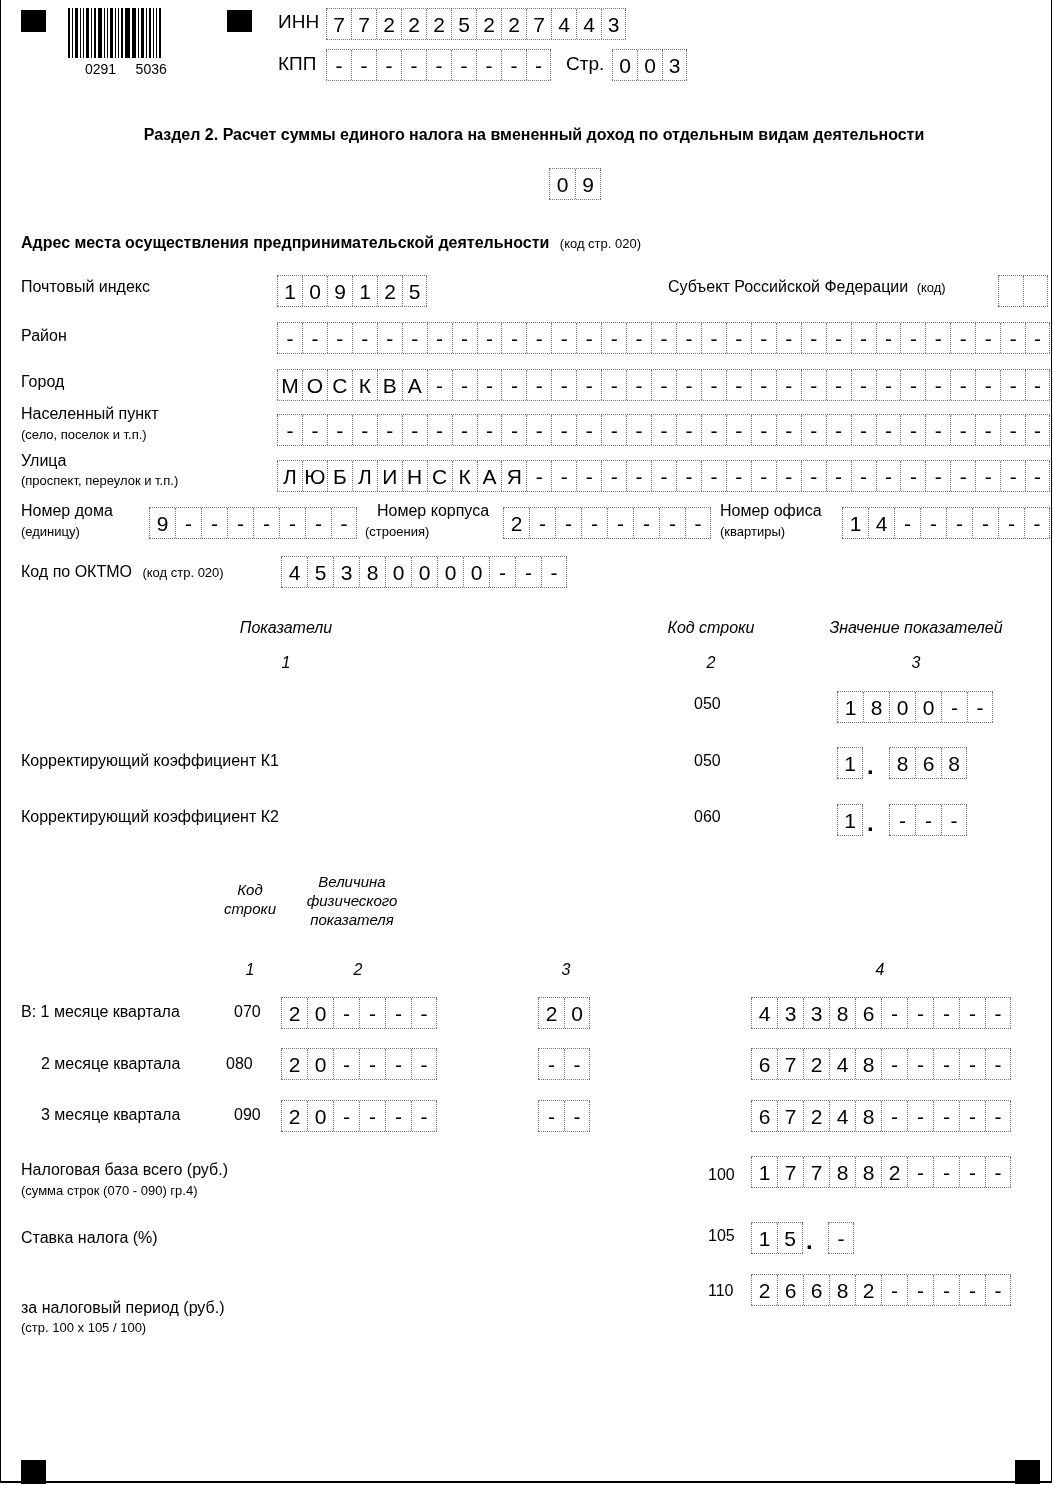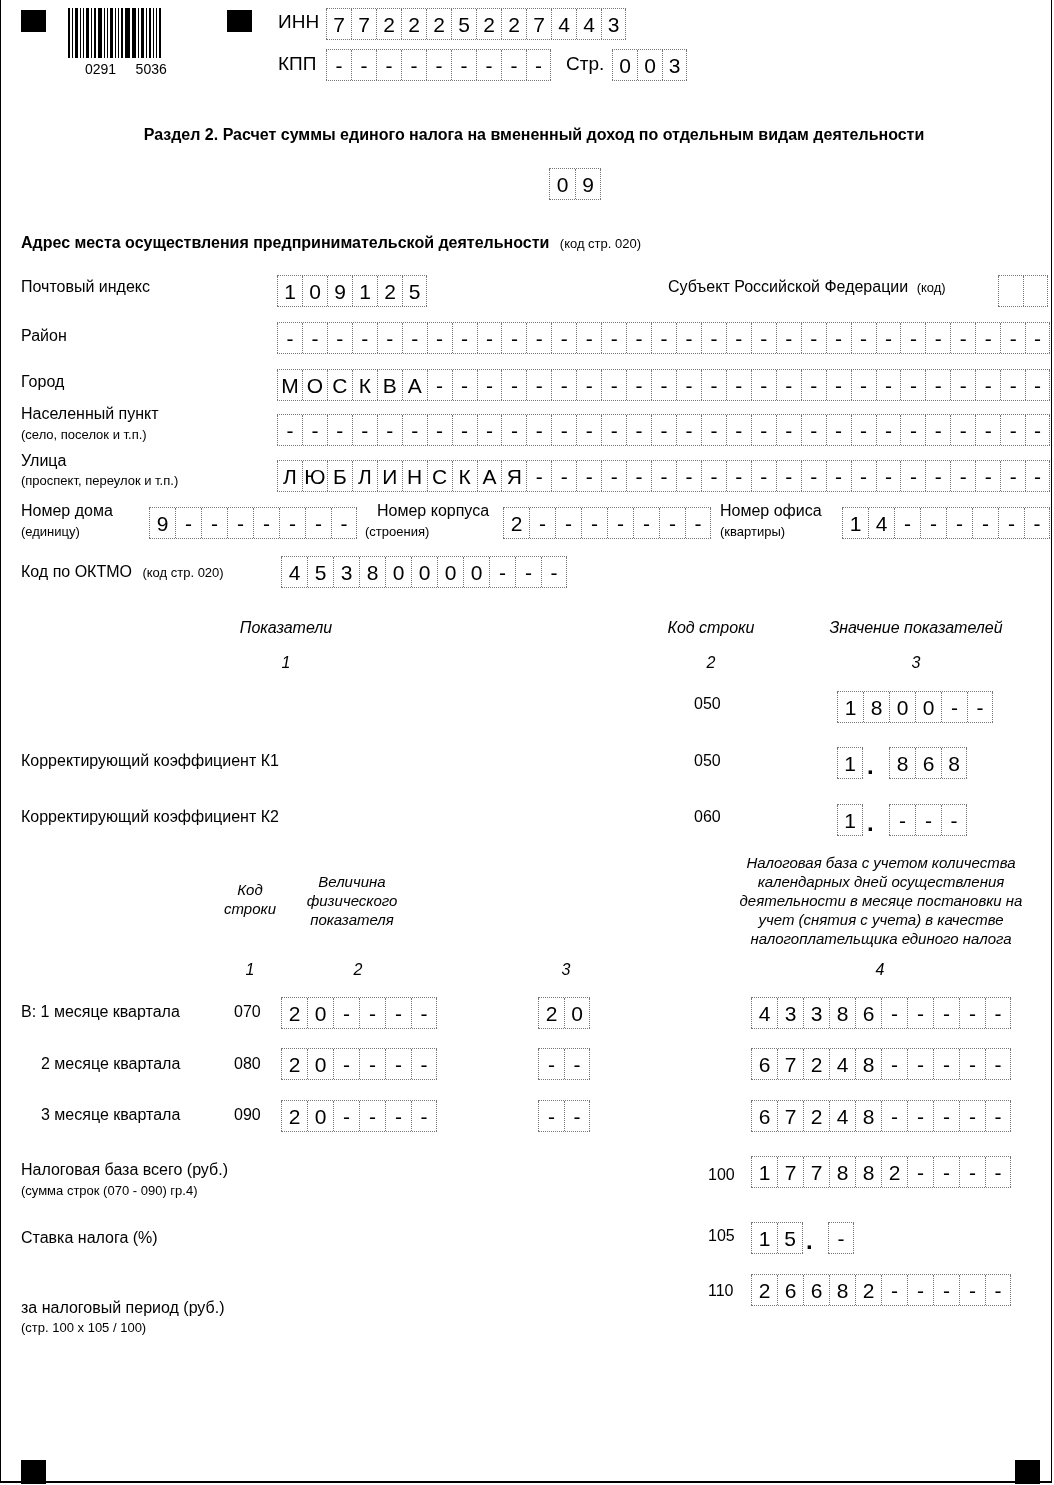"Налоговая база с учетом количества" div.abs { html: <div>Налоговая база с учетом количества календарных дней осуществления деятельности в месяце постановки на учет (снятия с учета) в качестве налогоплательщика единого налога</div> -> none }
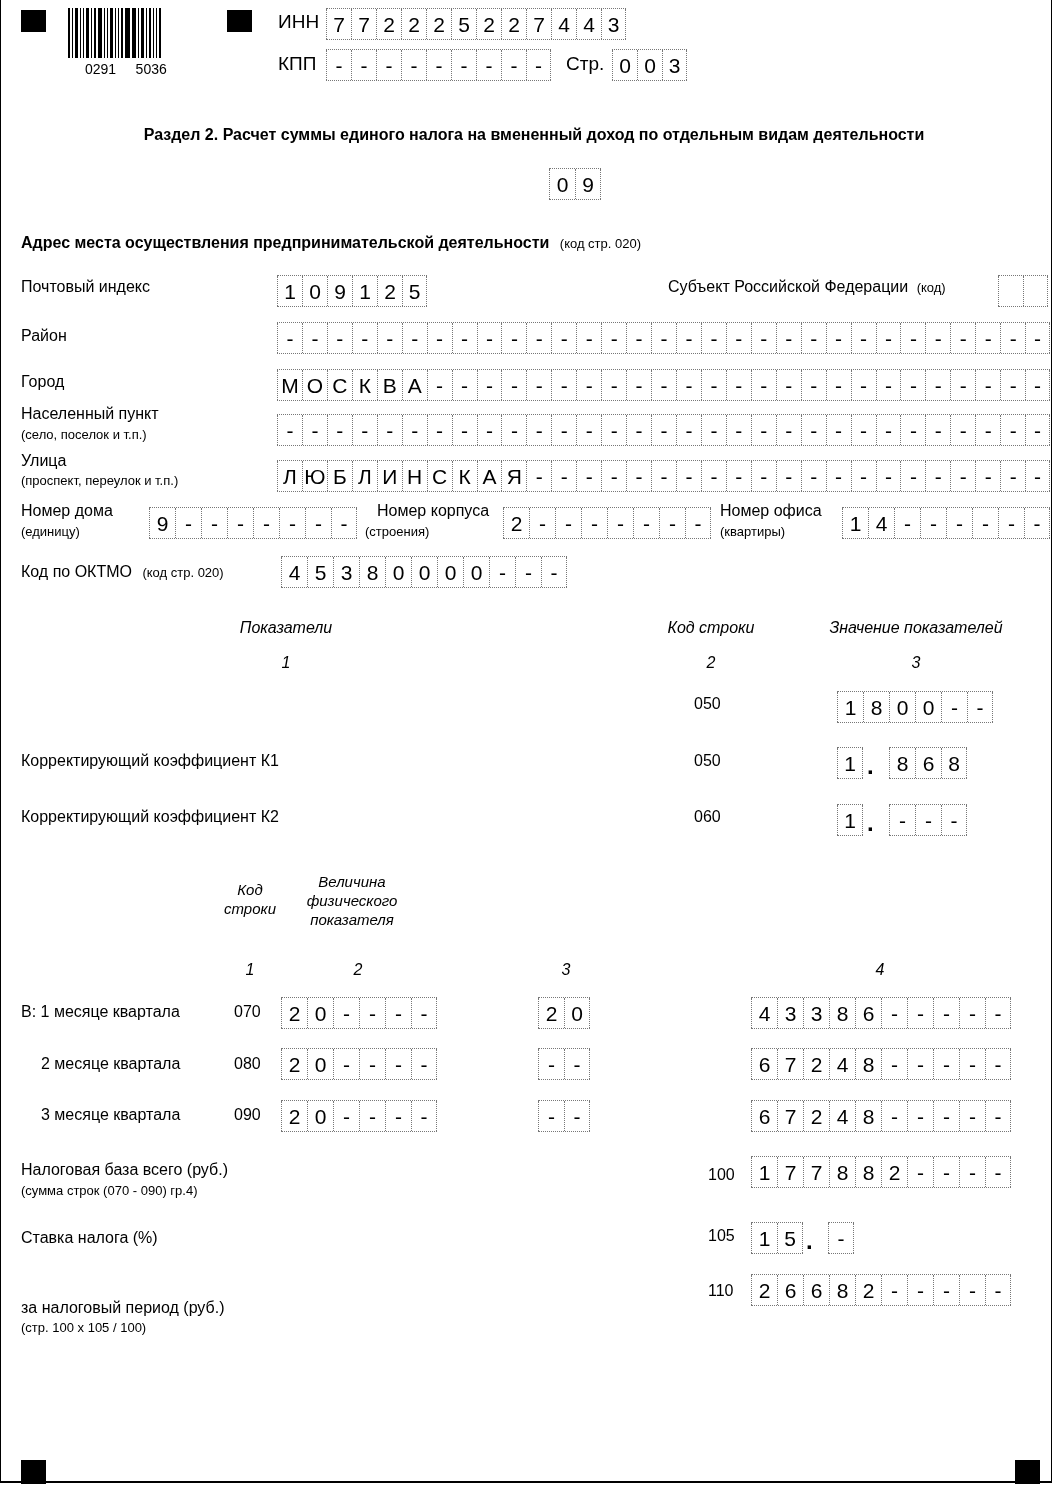"080" div.abs { left: 233px -> 225px }
